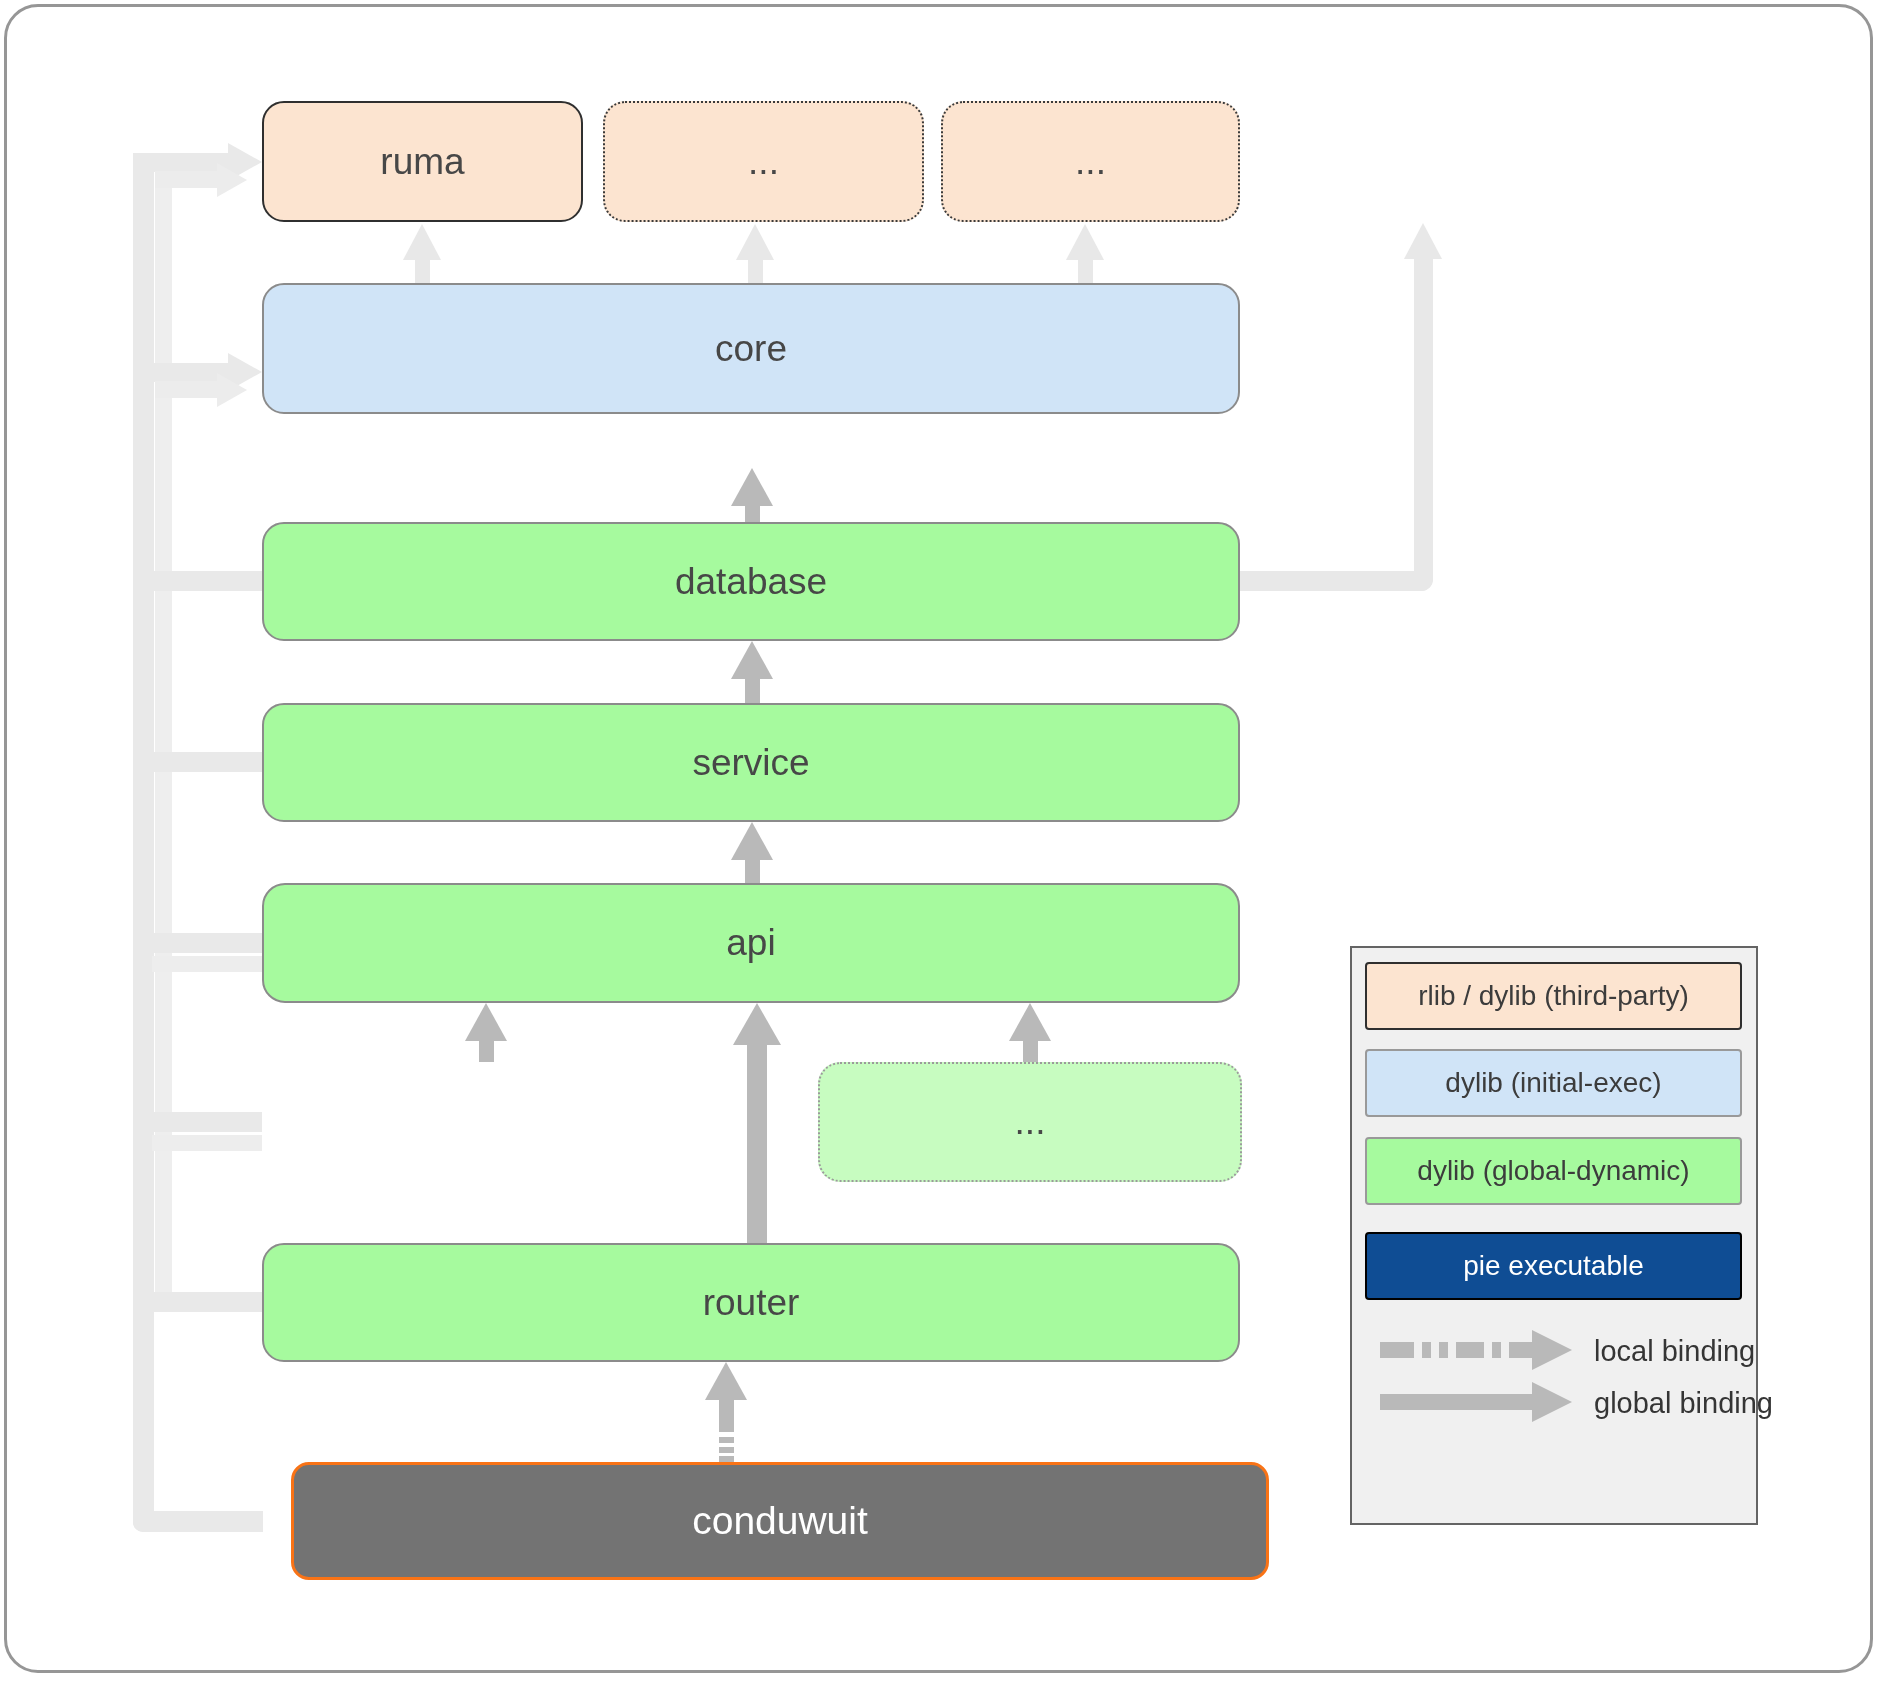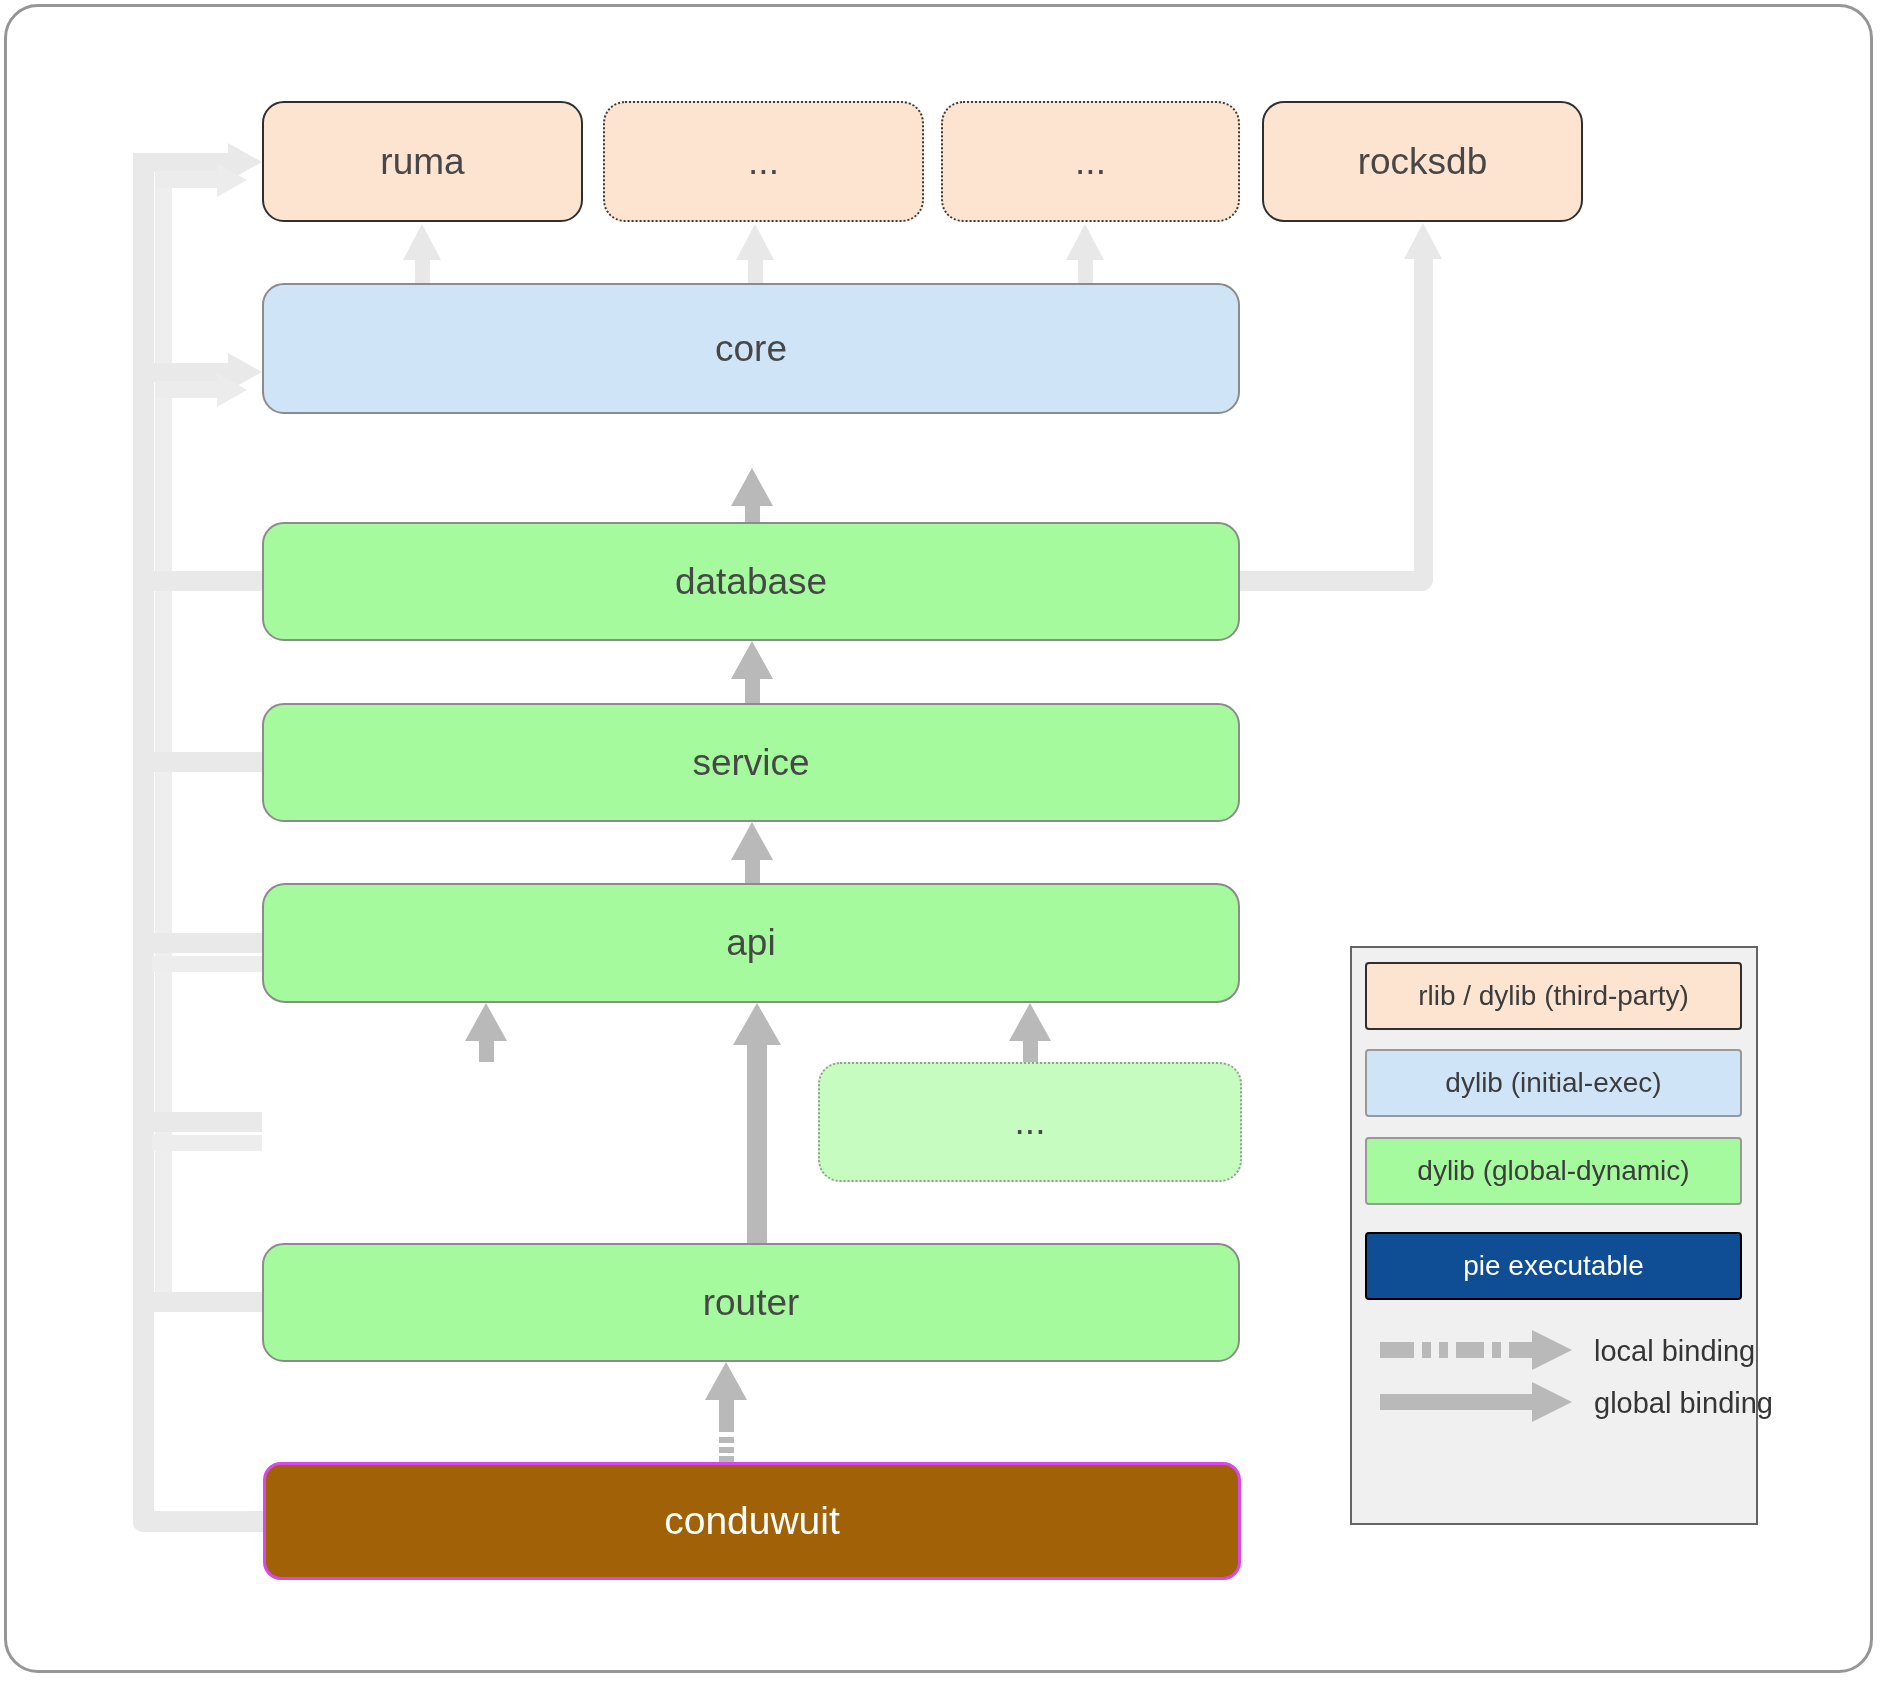"rocksdb" div.node { html: <div> <span>rocksdb</span> </div> -> none }
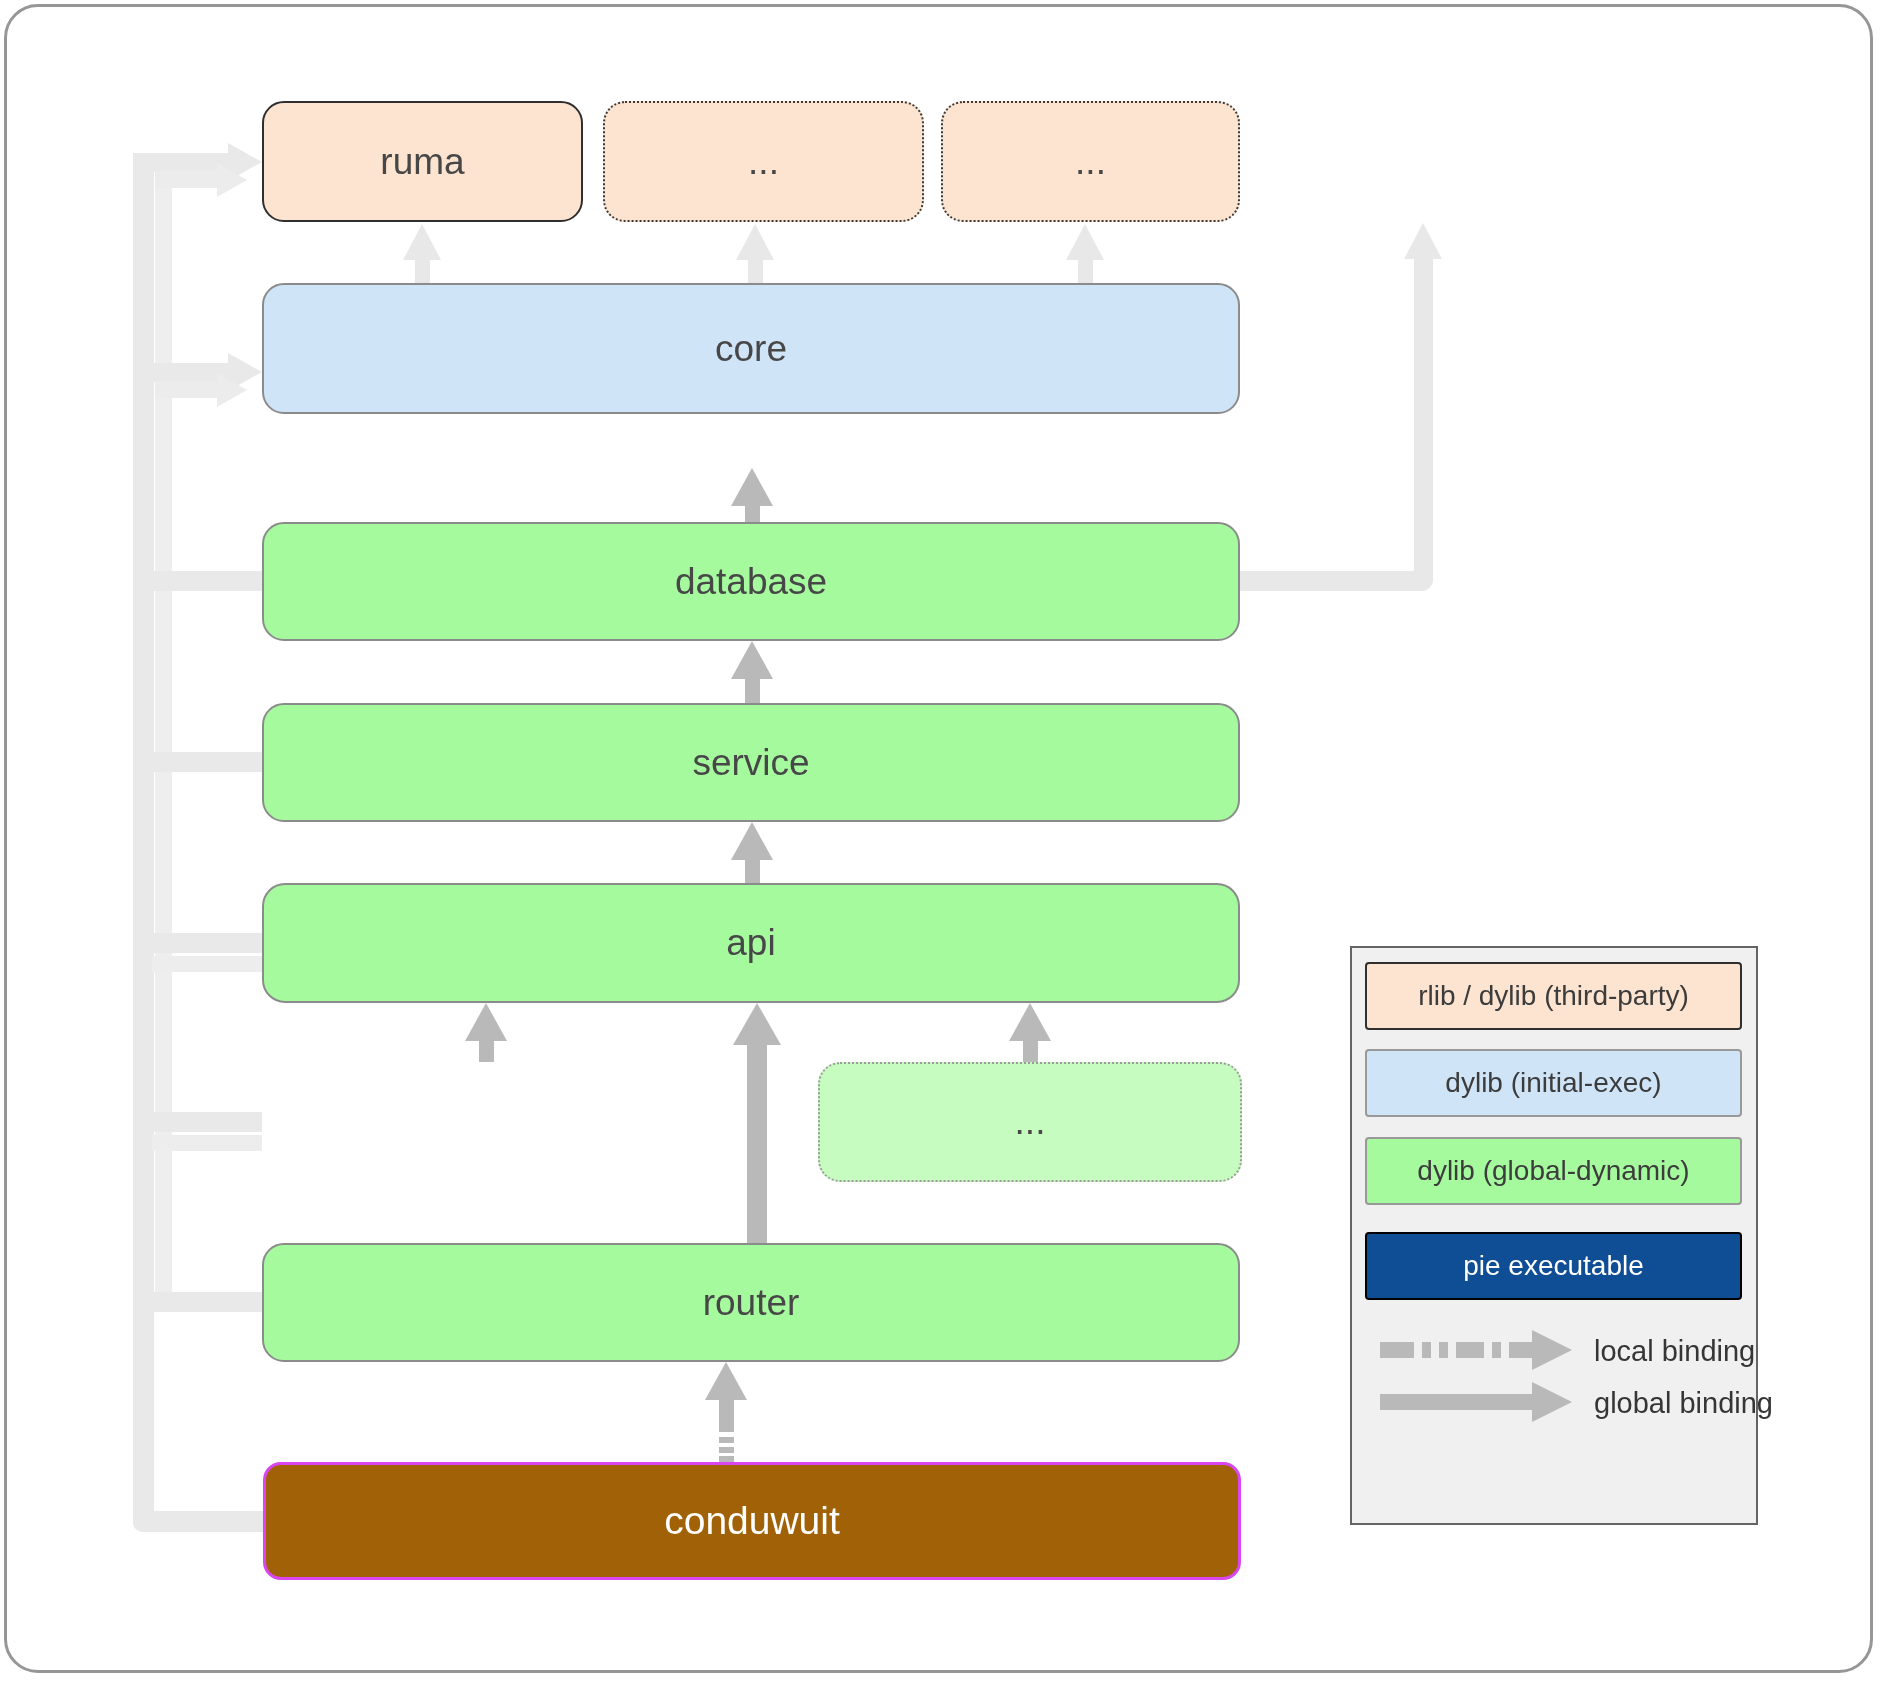"conduwuit" .navy { background: #a16207 -> #737373; border: 3px solid #d946ef -> 3px solid #f97316; margin-left: none -> 28px }
